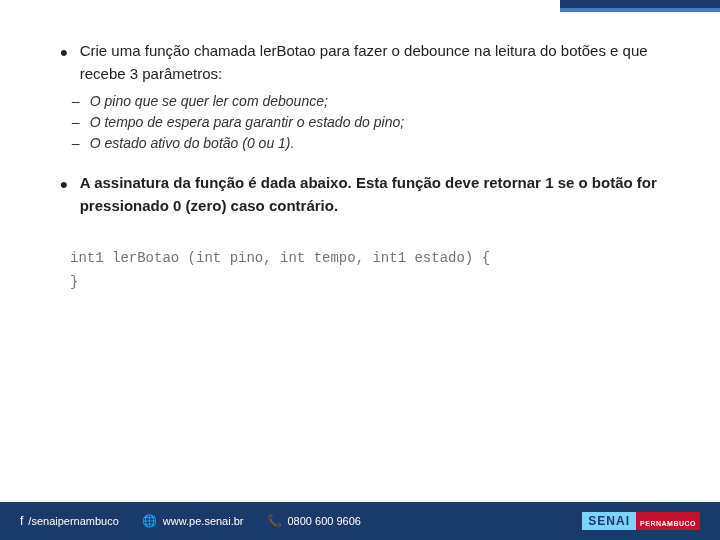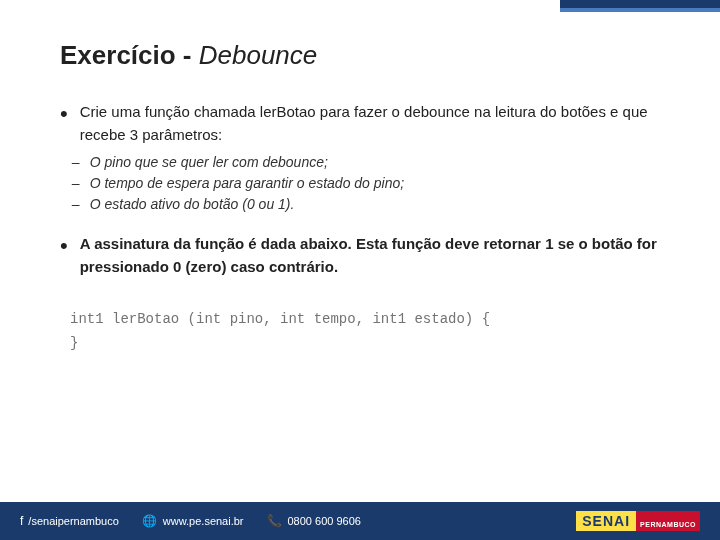"Exercício - Debounce" h1.slide-title { html: <h1> <span>Exercício - </span><em>Debounce</em> </h1> -> none }
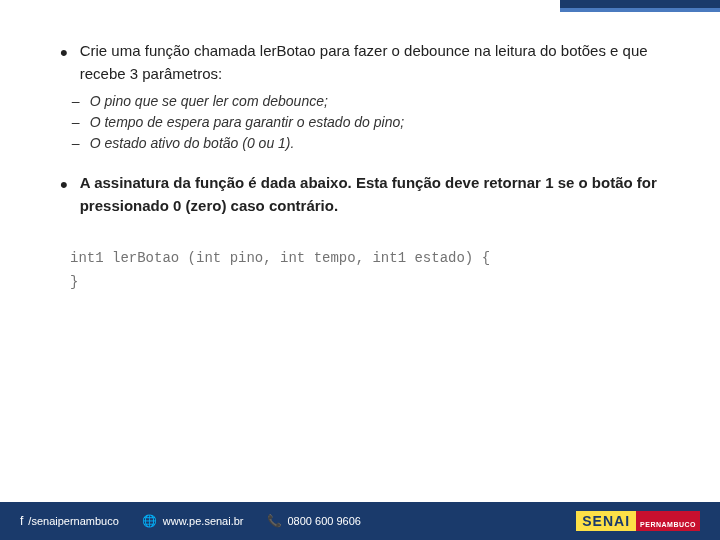"SENAI" .senai-box { background: #fde047 -> #7dd3fc; font-size: 14px -> 12px }
